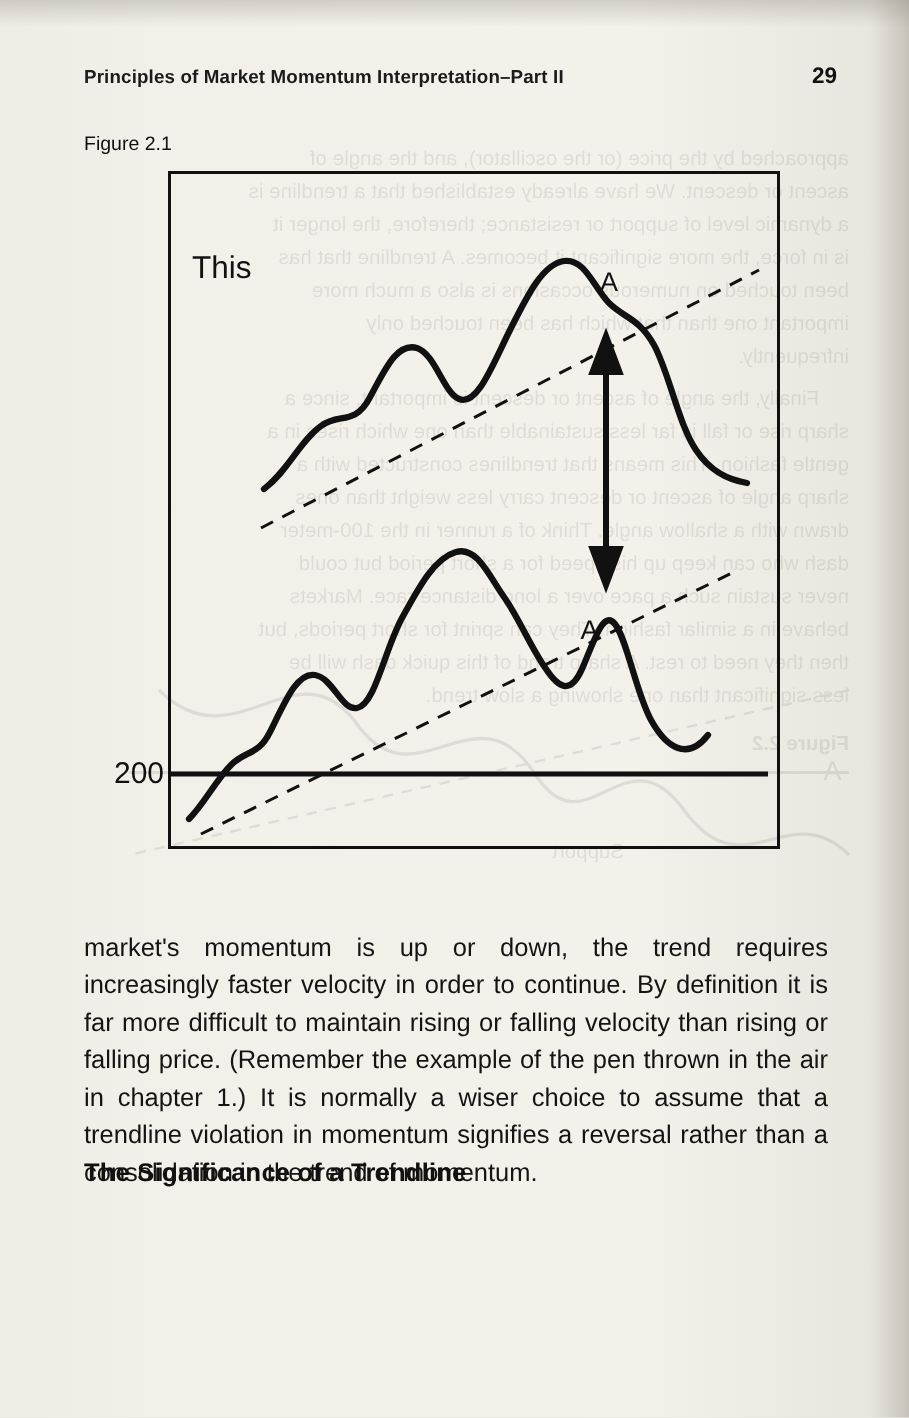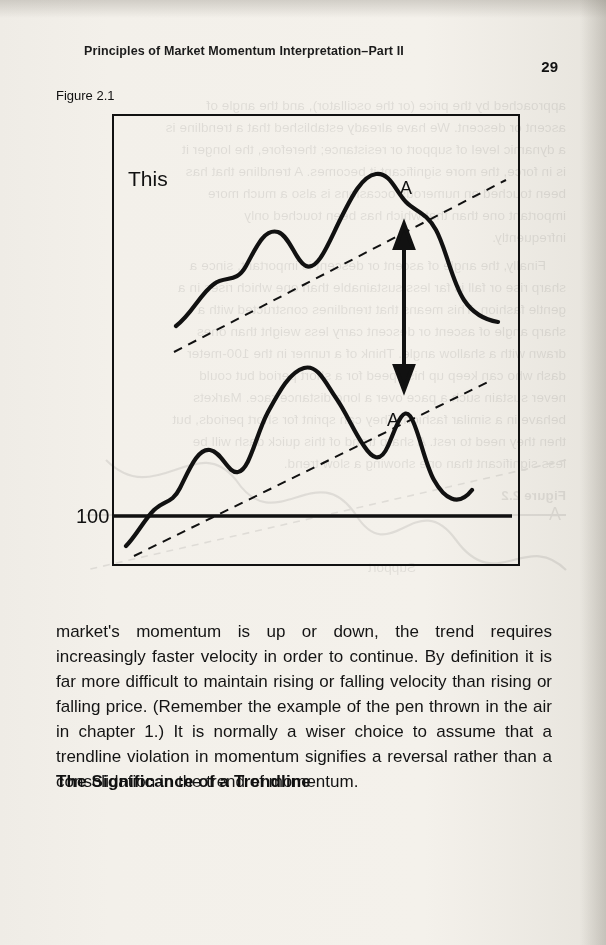"Principles of Market Momentum" .running-head { margin-left: 28px -> none }
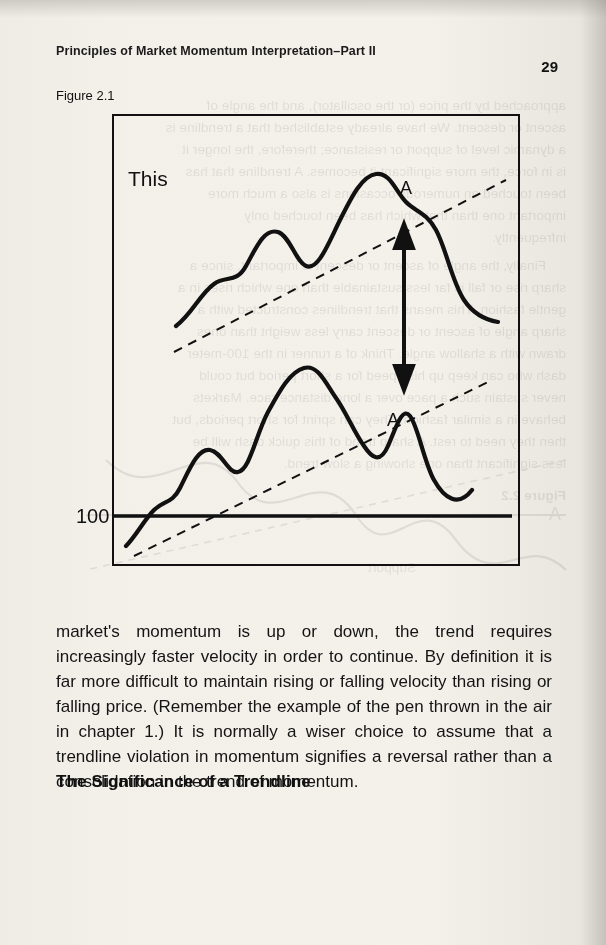"29" .folio { margin-top: 16px -> none }
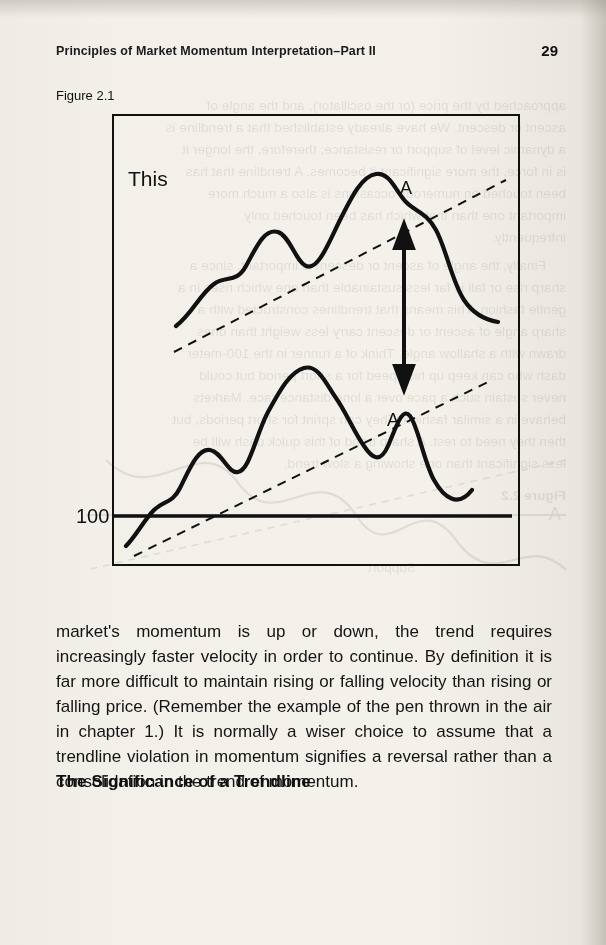"100" div.fig-cap { text: 100 -> 200 }
